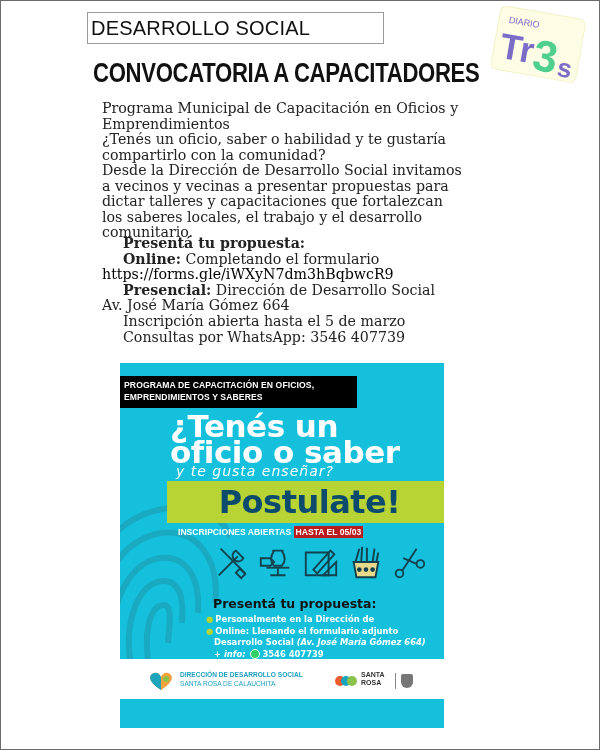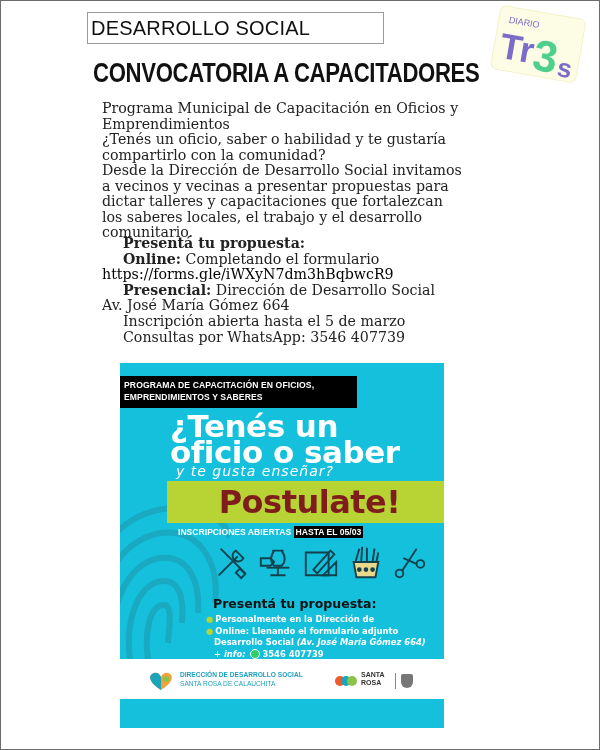"Postulate!" .postulate { color: #7f1d1d -> #0c4a6e }
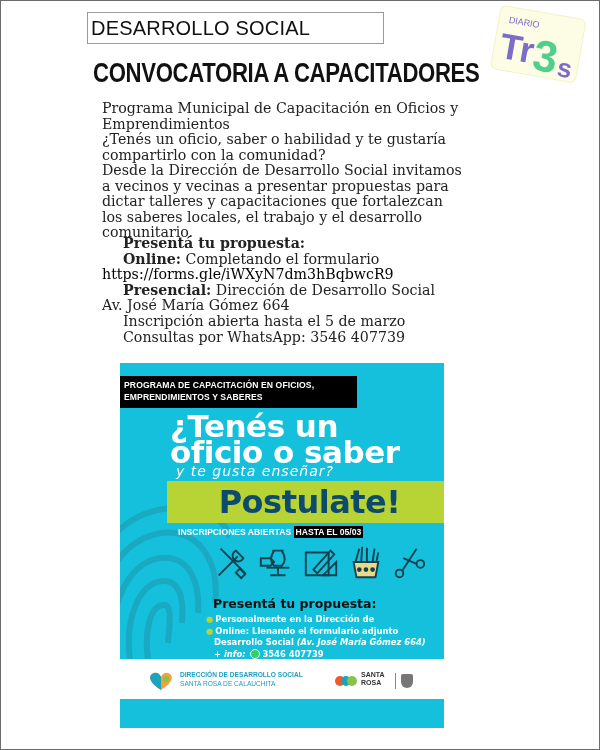"HASTA EL 05/03" .insc .hl { background: #000000 -> #b91c1c }
